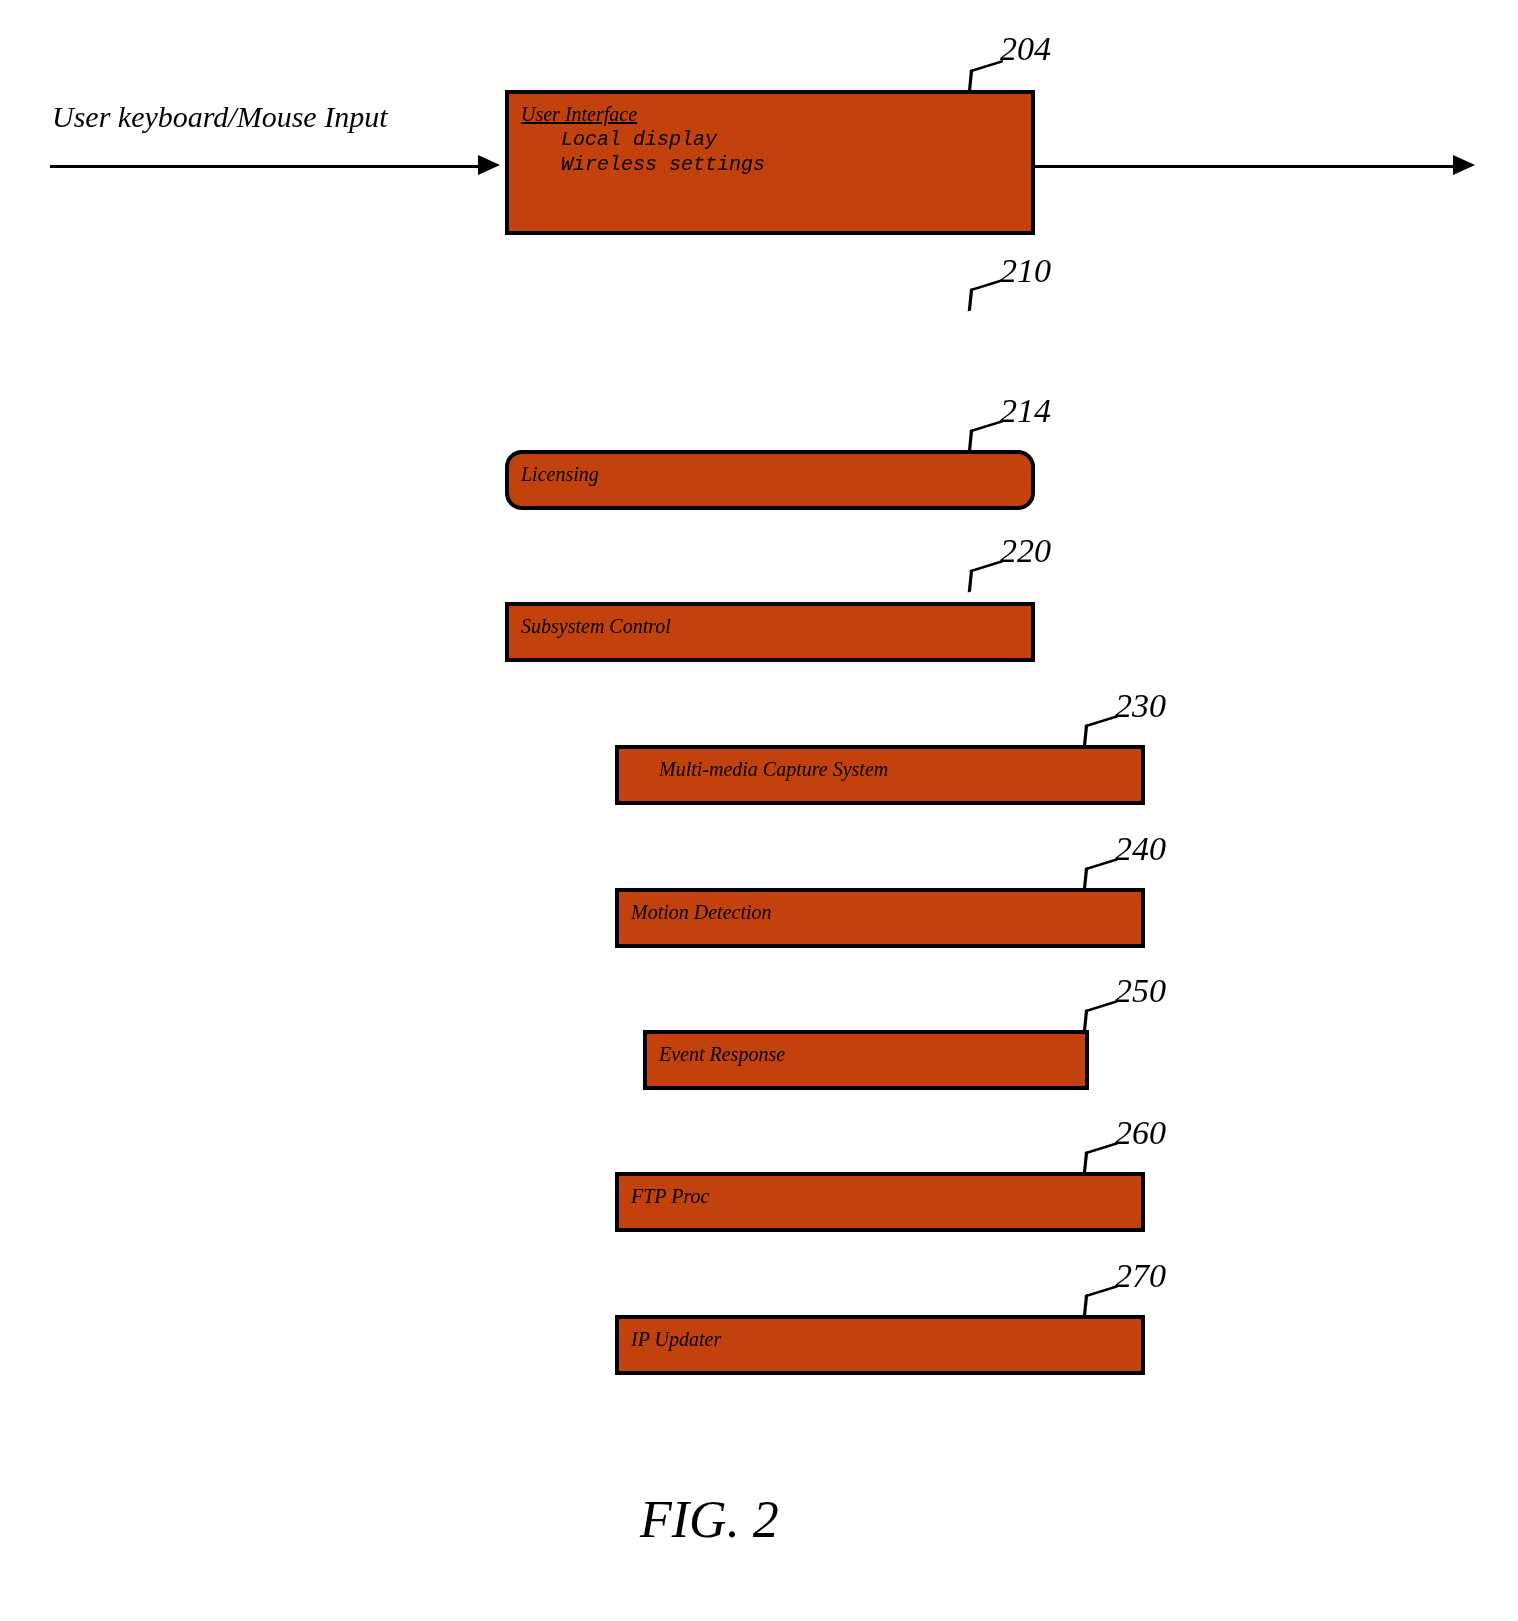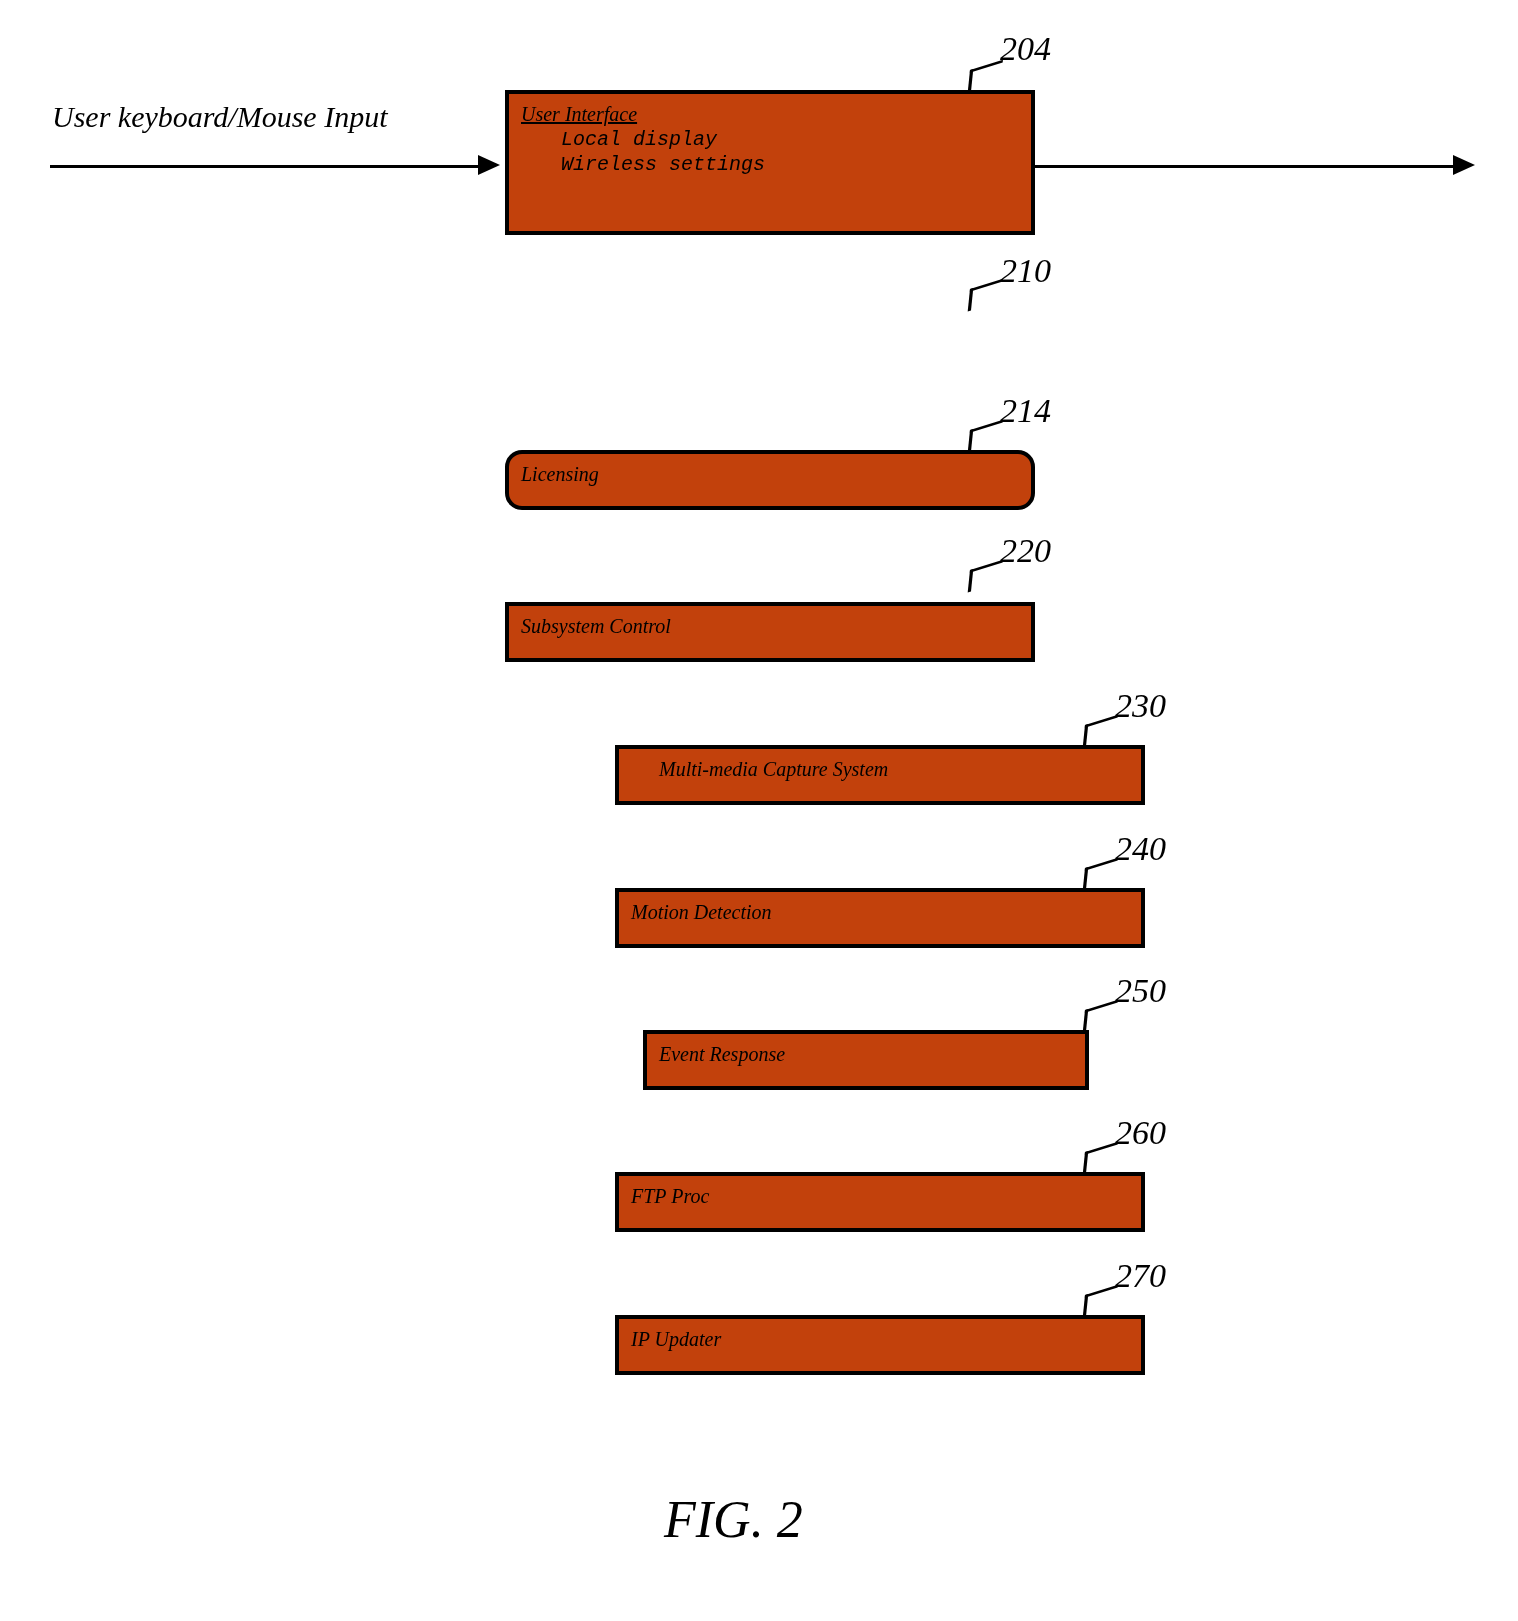"FIG. 2" div.fig-label { margin-left: 24px -> none }
